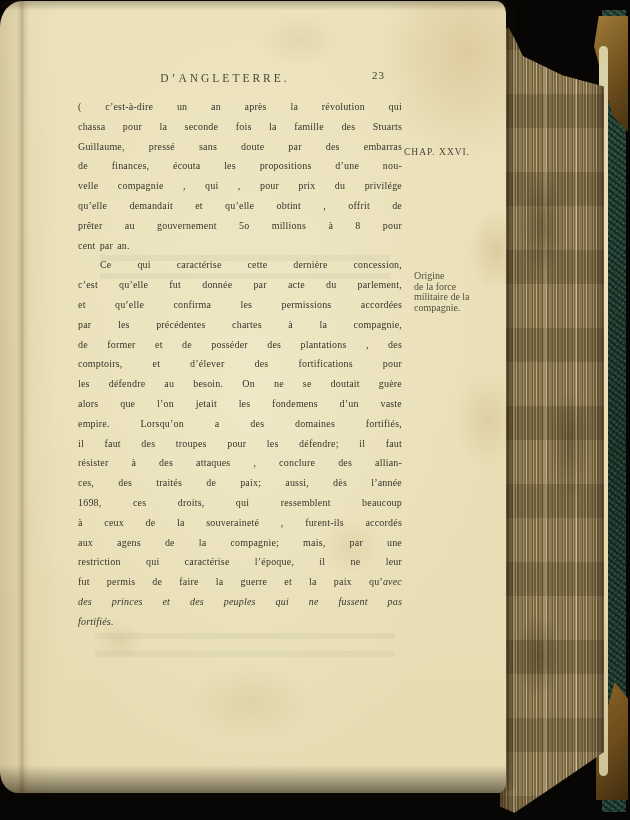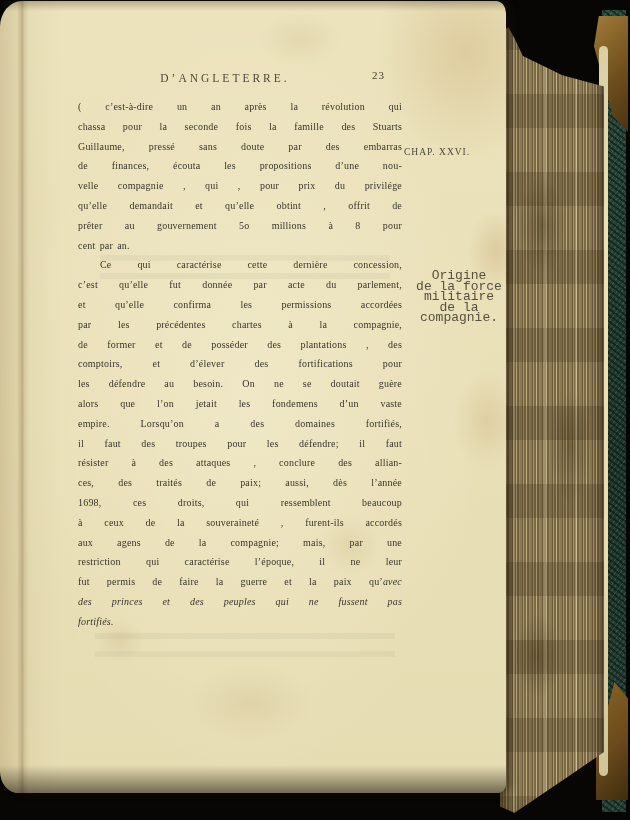"Origine" .side-note { font-family: Liberation Mono, monospace -> none; font-size: 13px -> 10px; text-align: center -> left }
